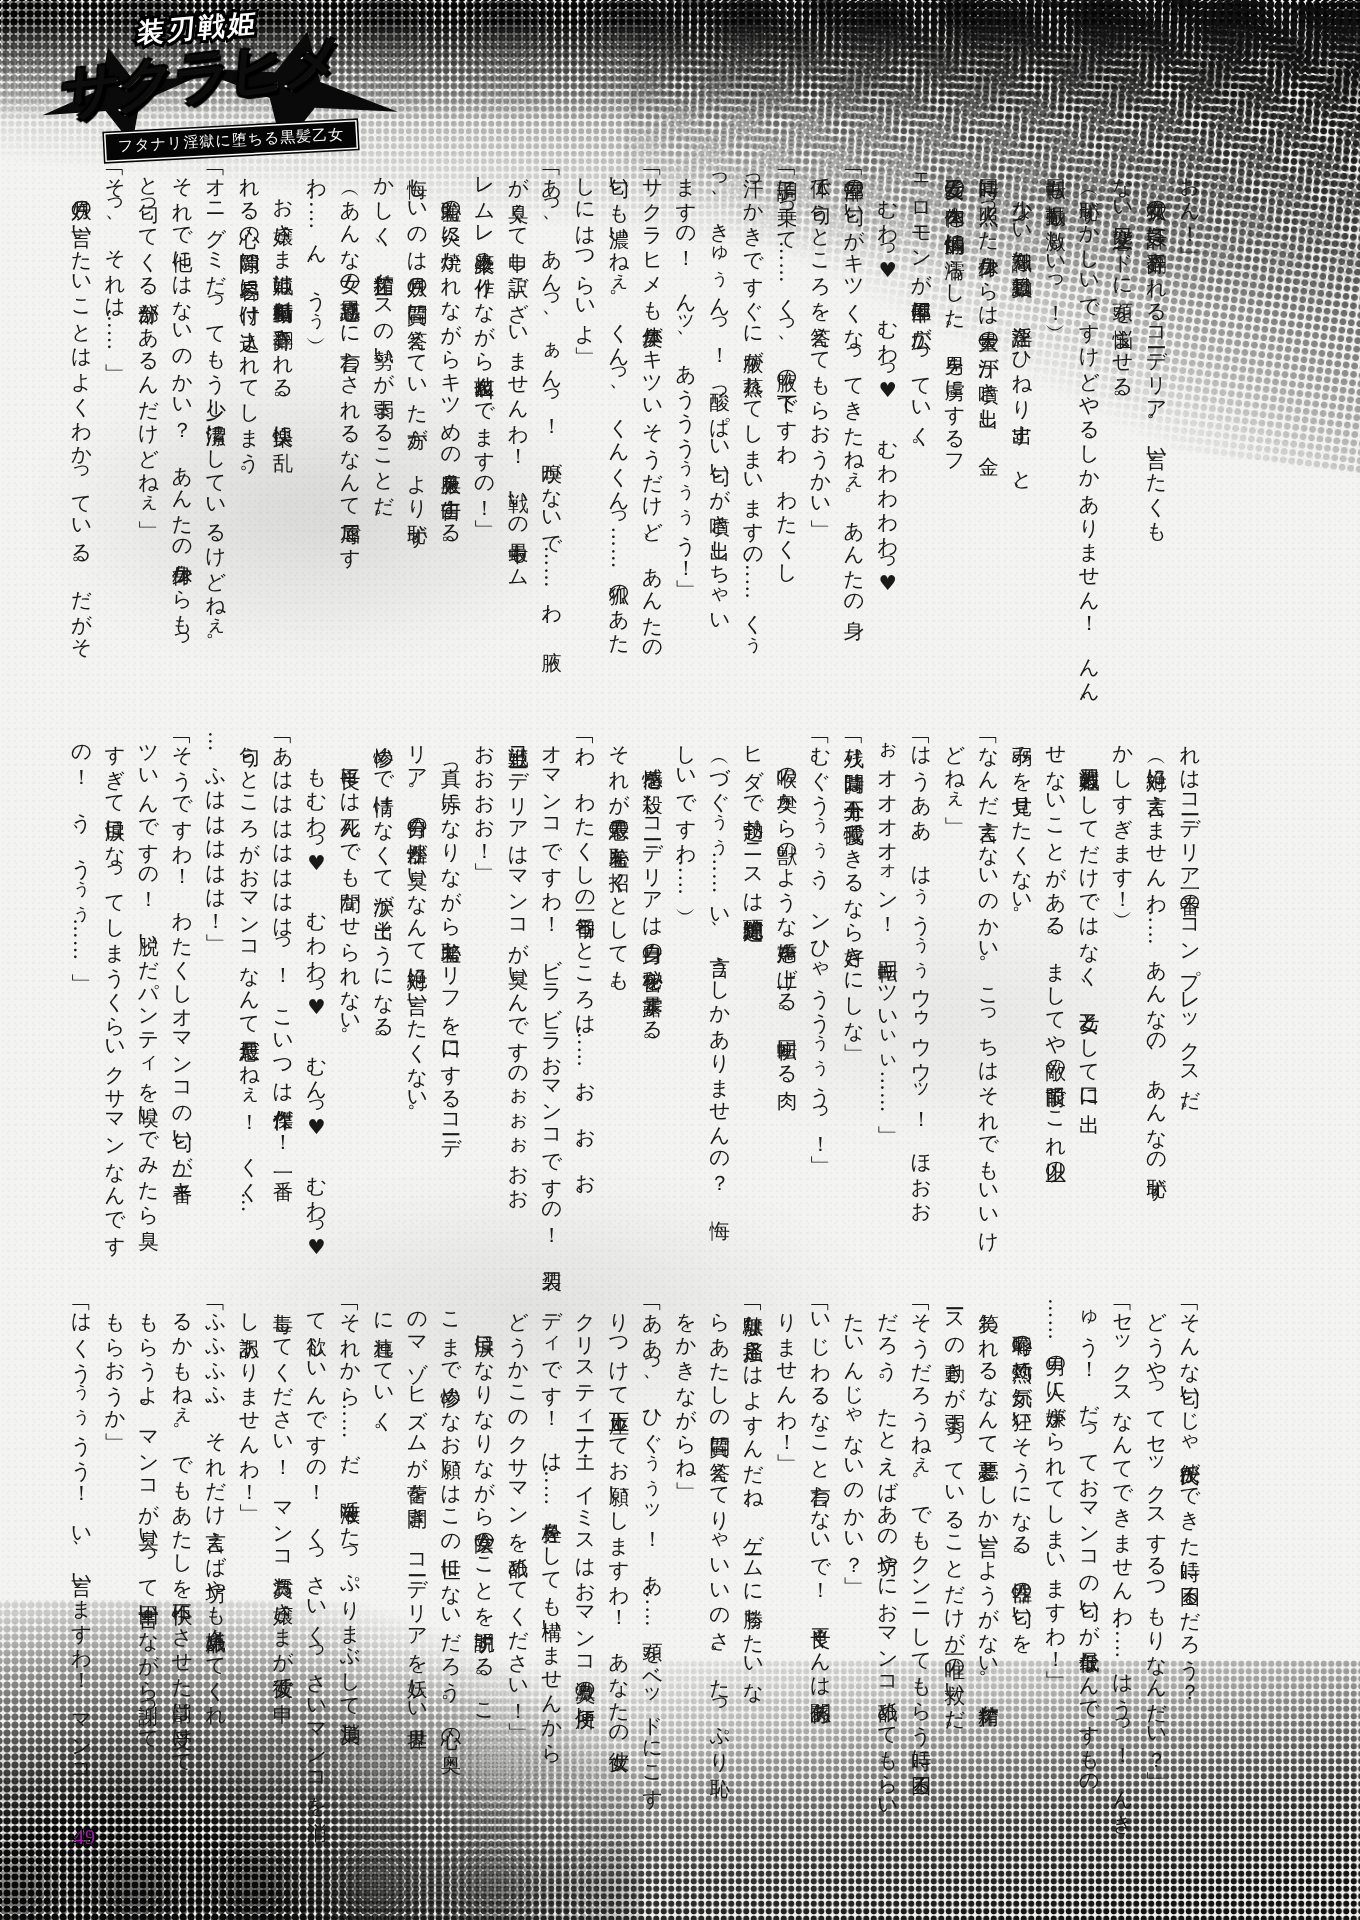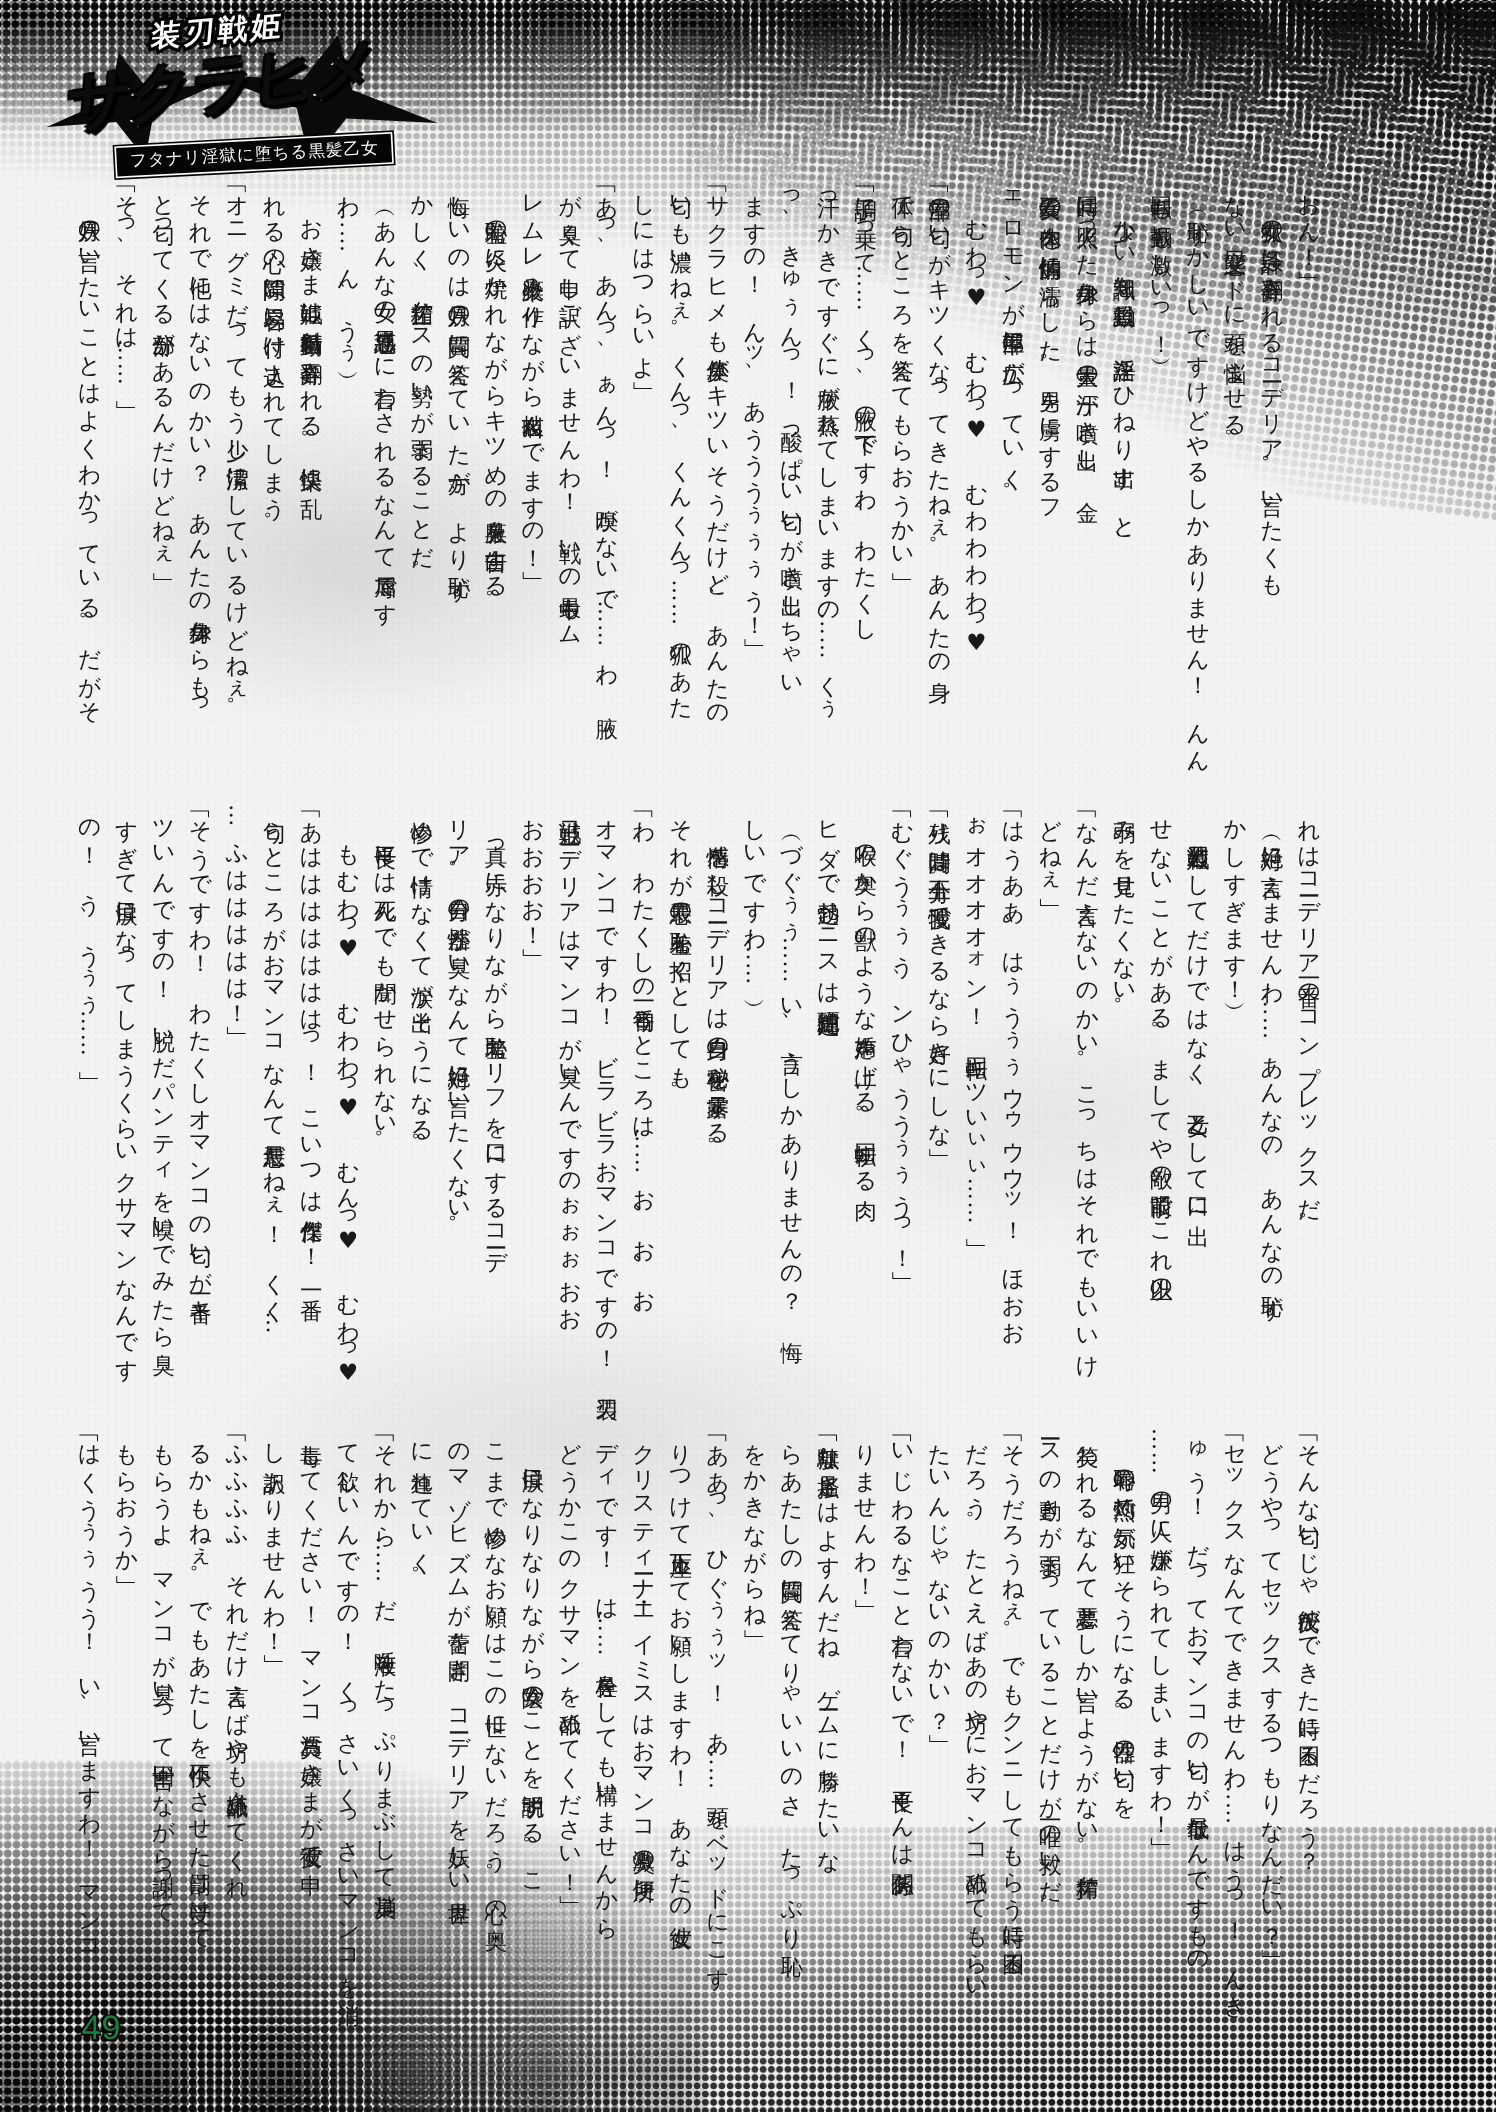"49" .page-num { color: #15803d -> #a21caf; font-family: Liberation Sans, sans-serif -> Liberation Serif, serif; font-size: 31px -> 20px }
